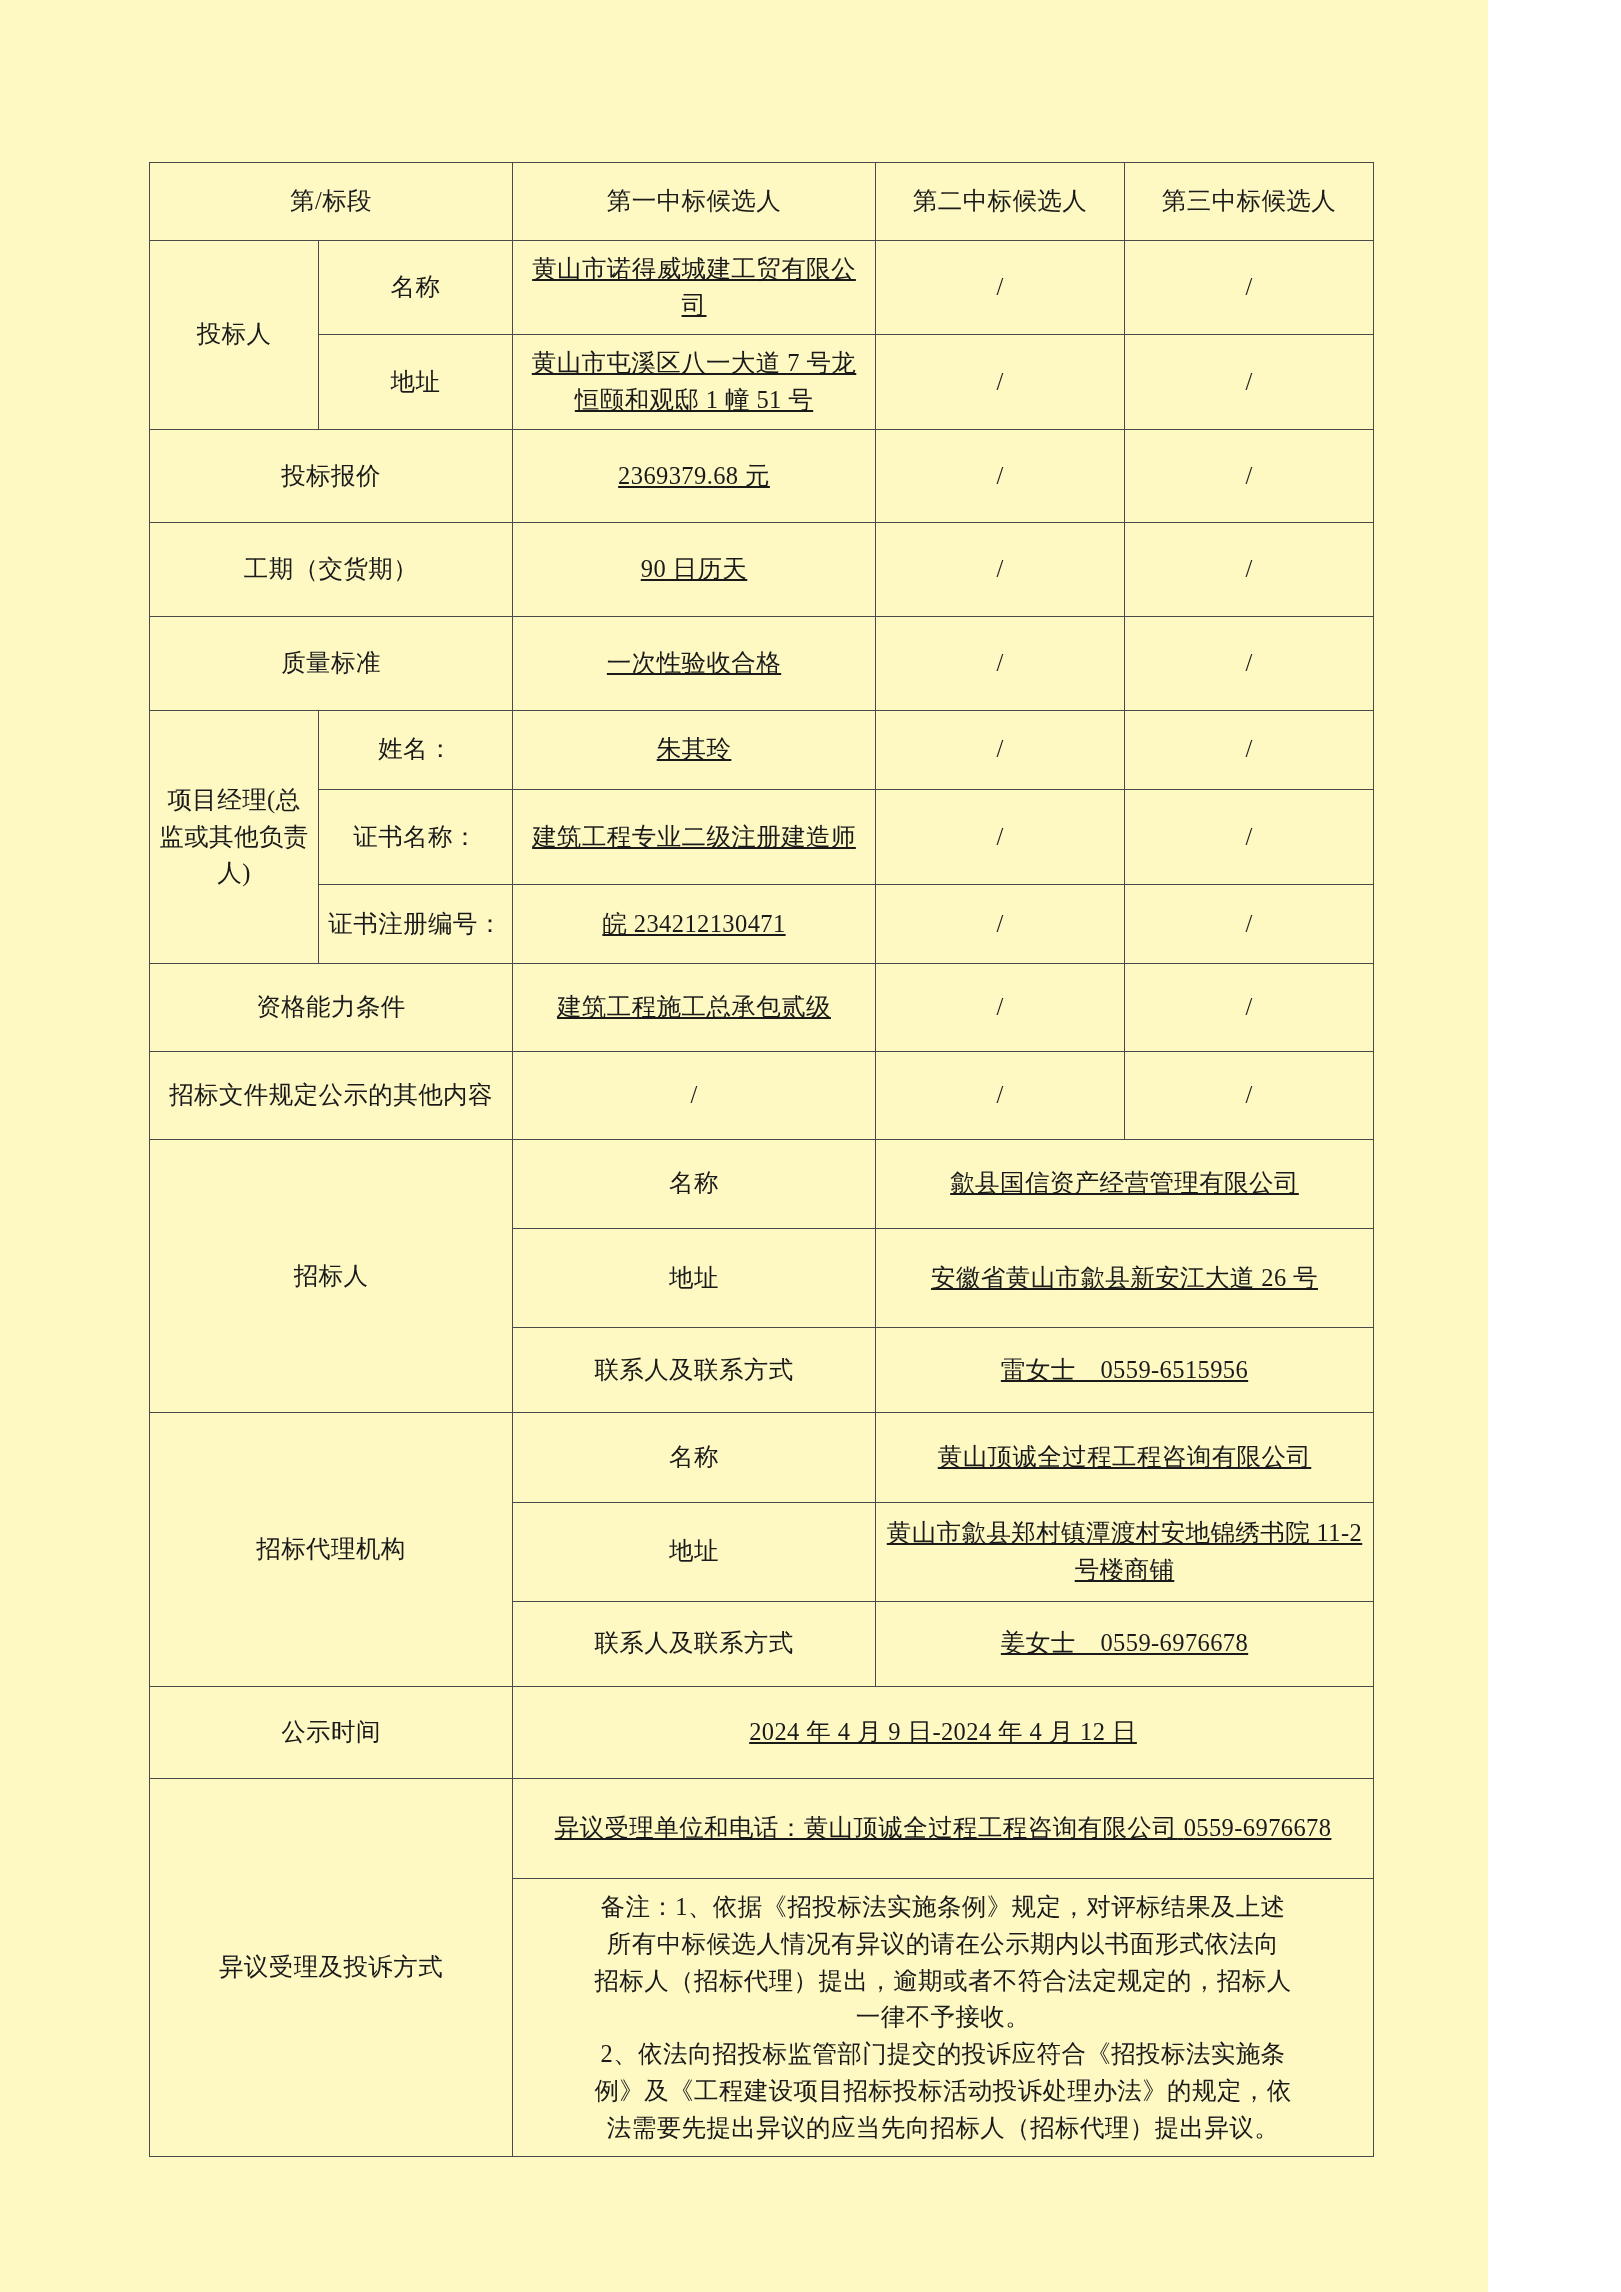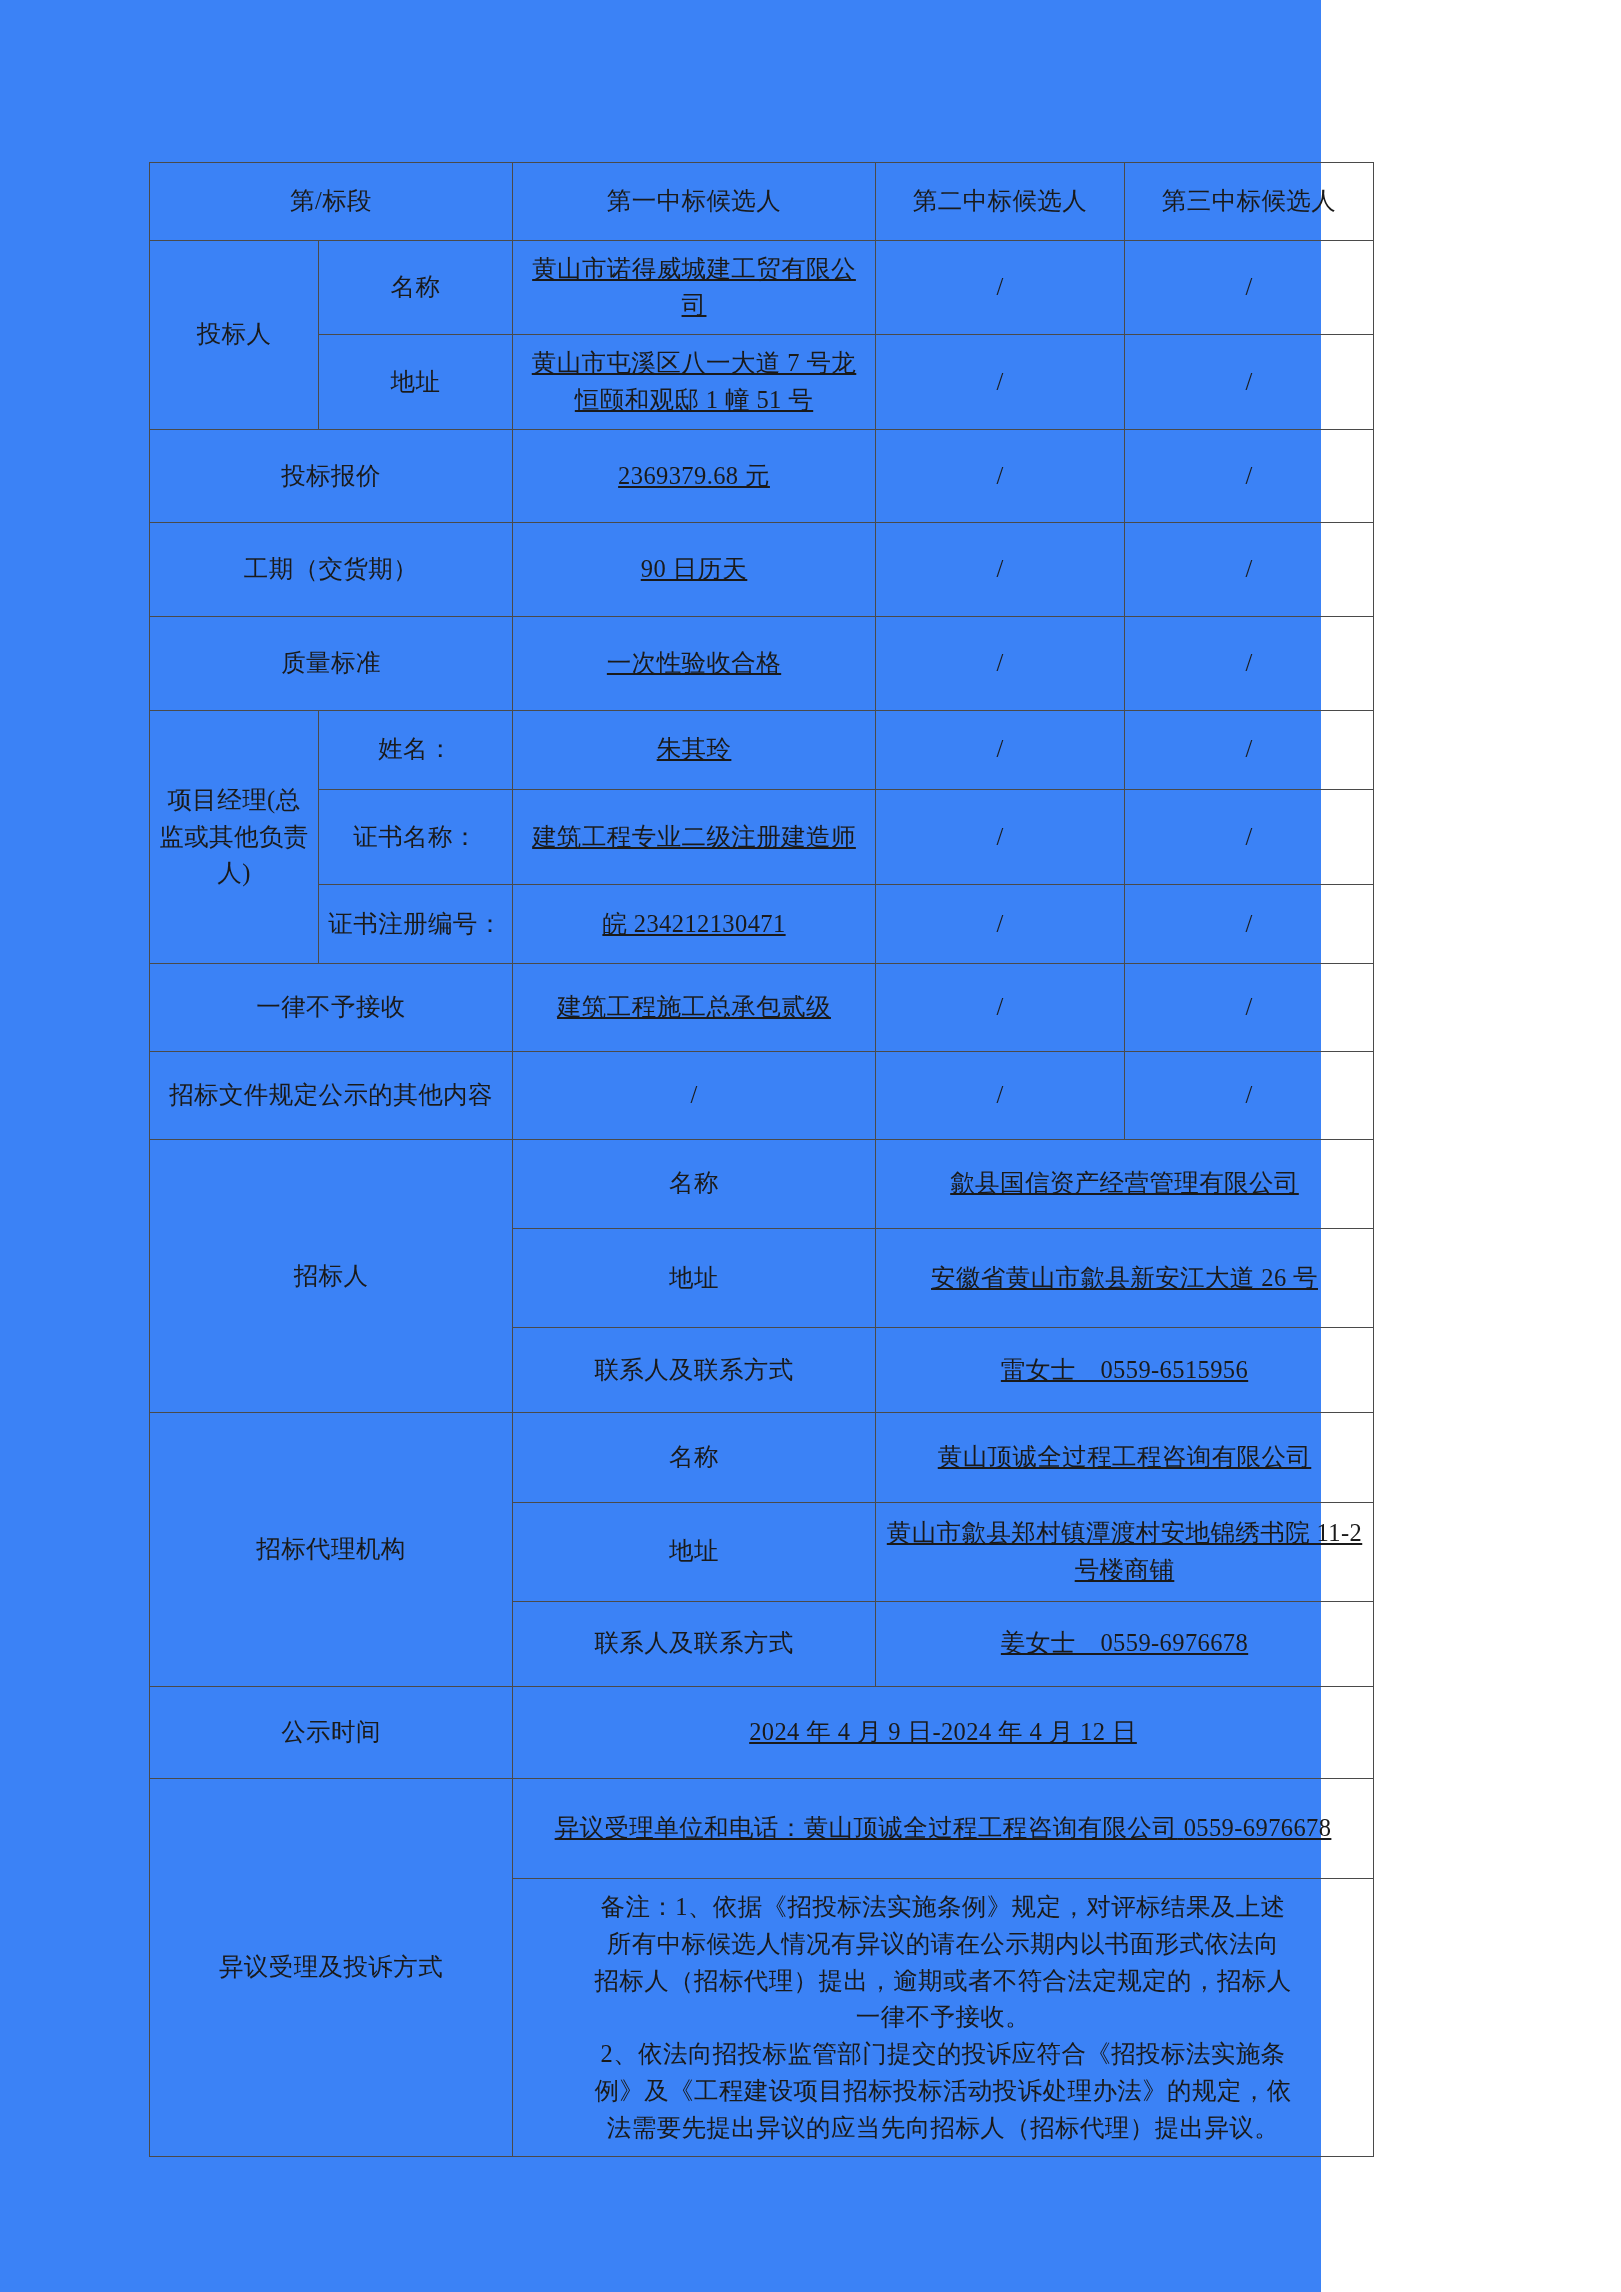"第/标段" .page { background: #3b82f6 -> #fef9c3; width: 1321px -> 1488px }
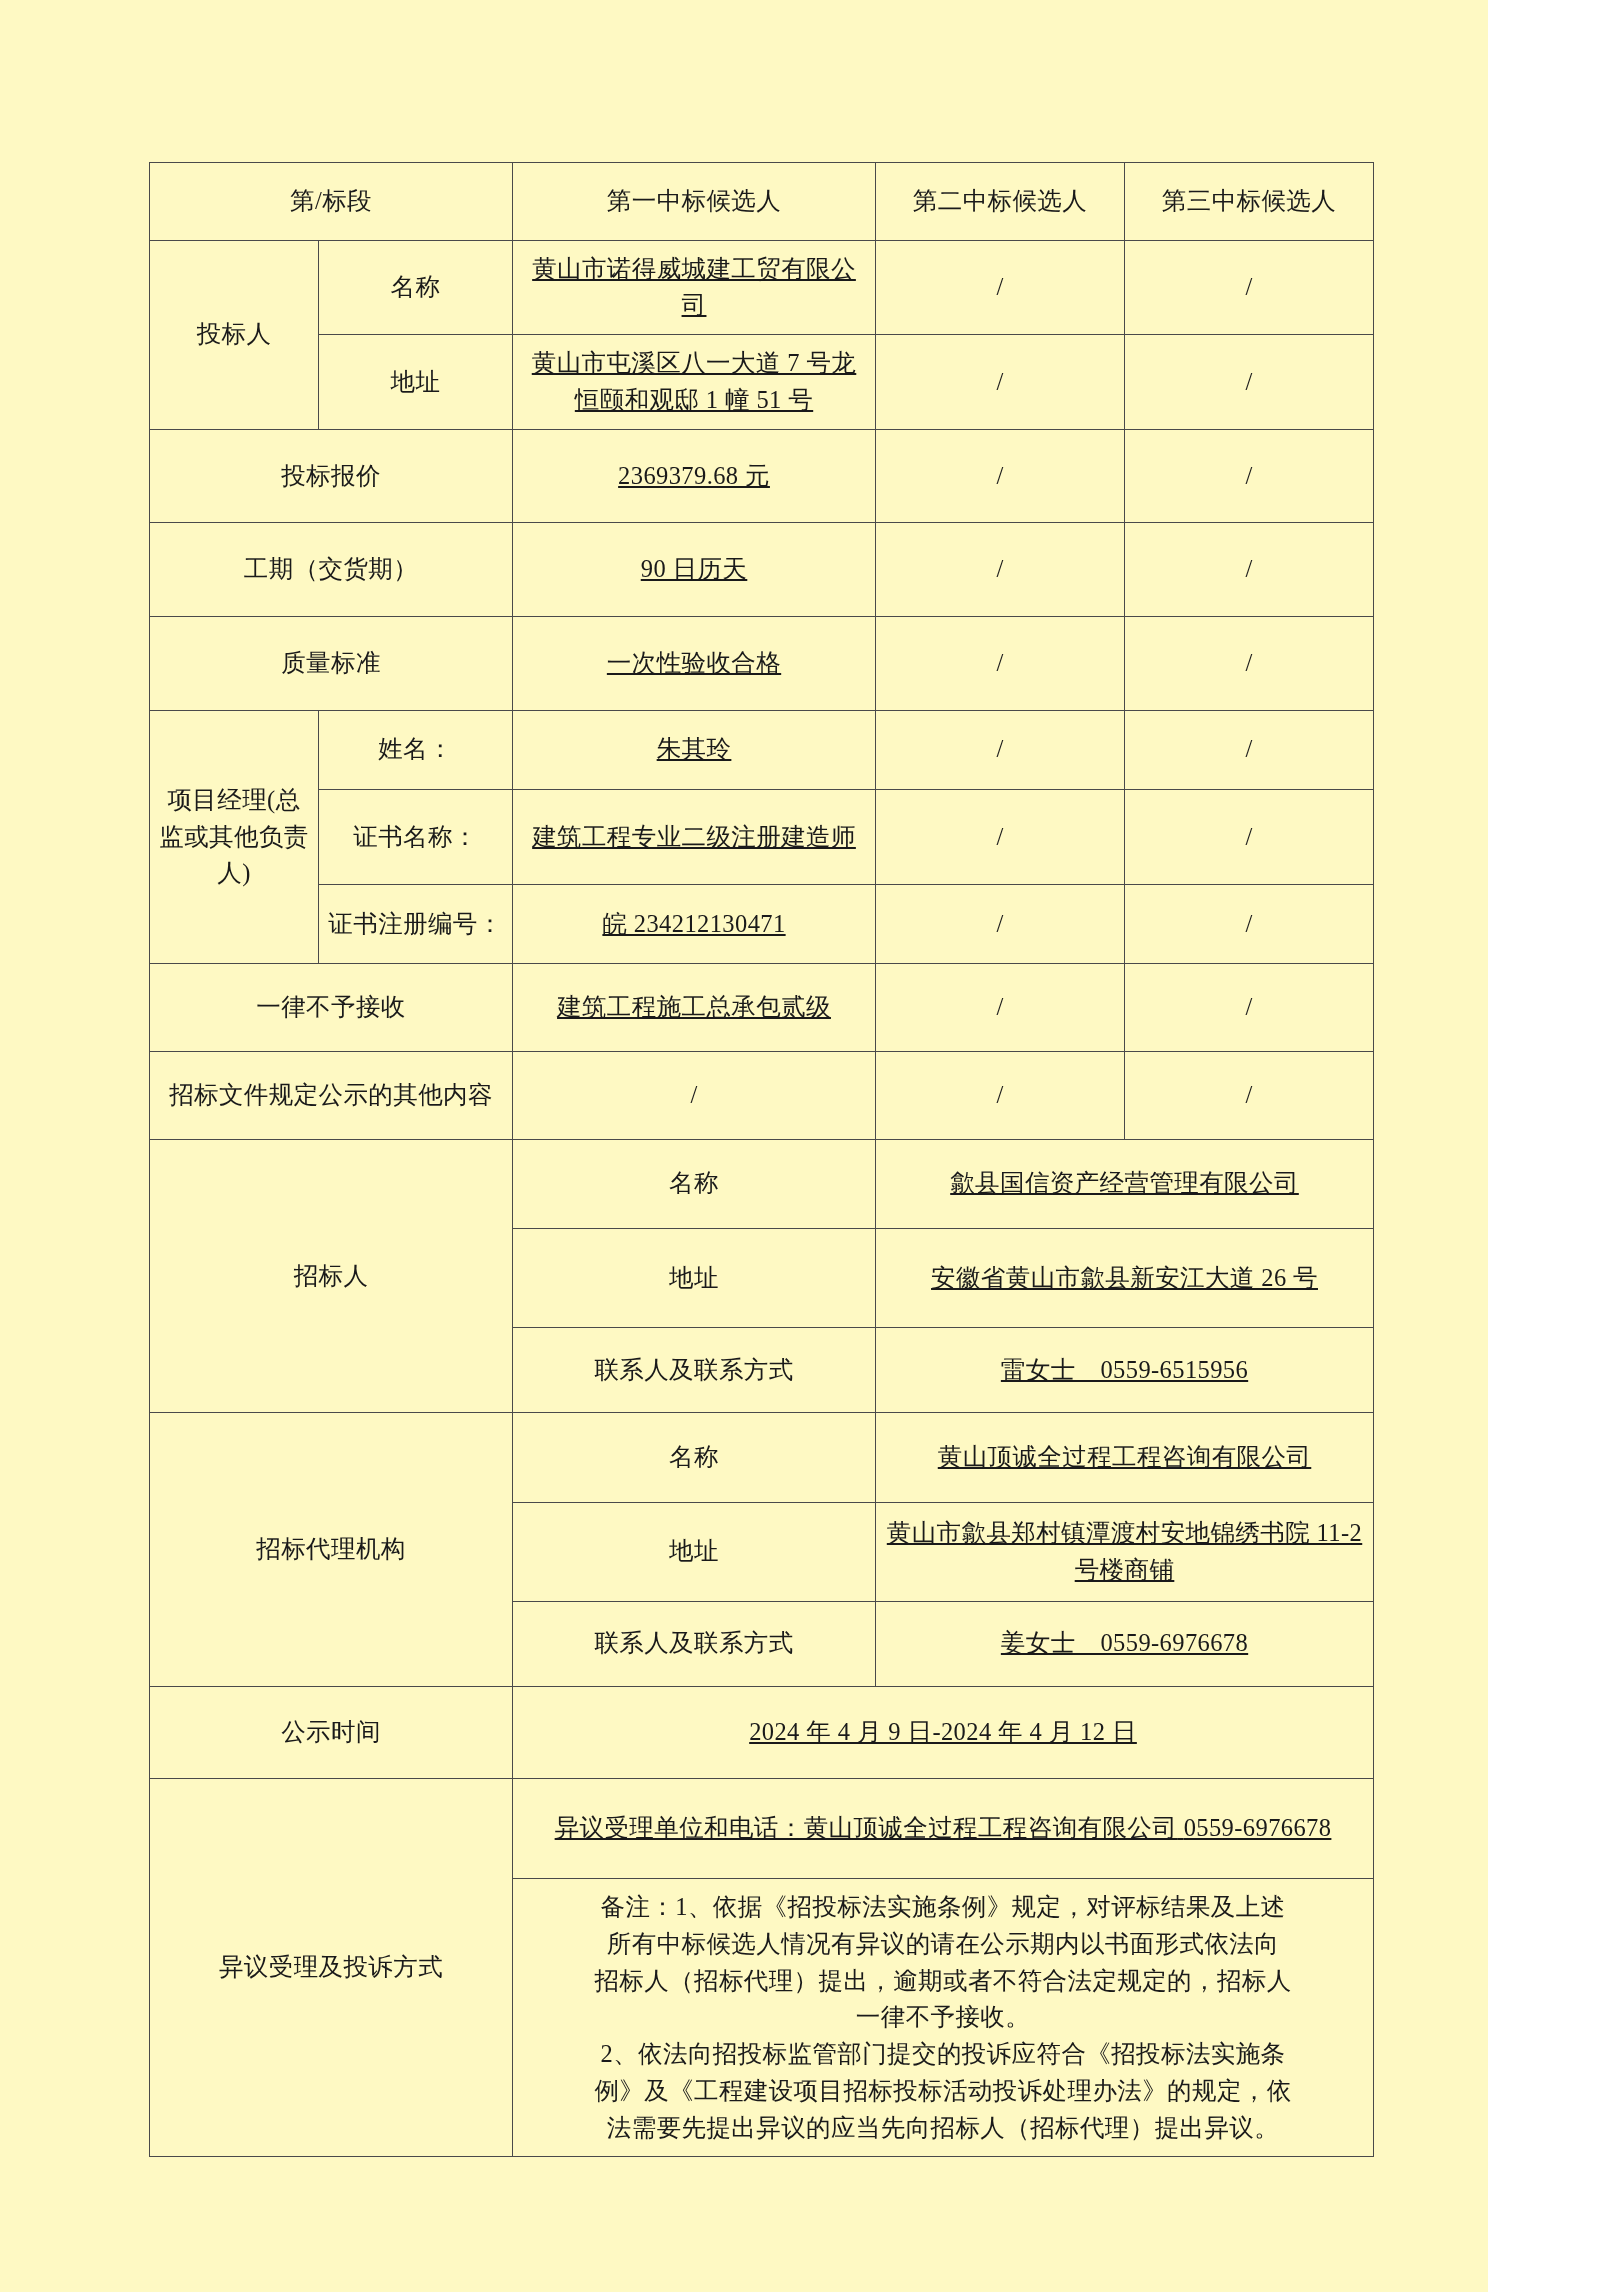"一律不予接收" td.label { text: 一律不予接收 -> 资格能力条件 }
